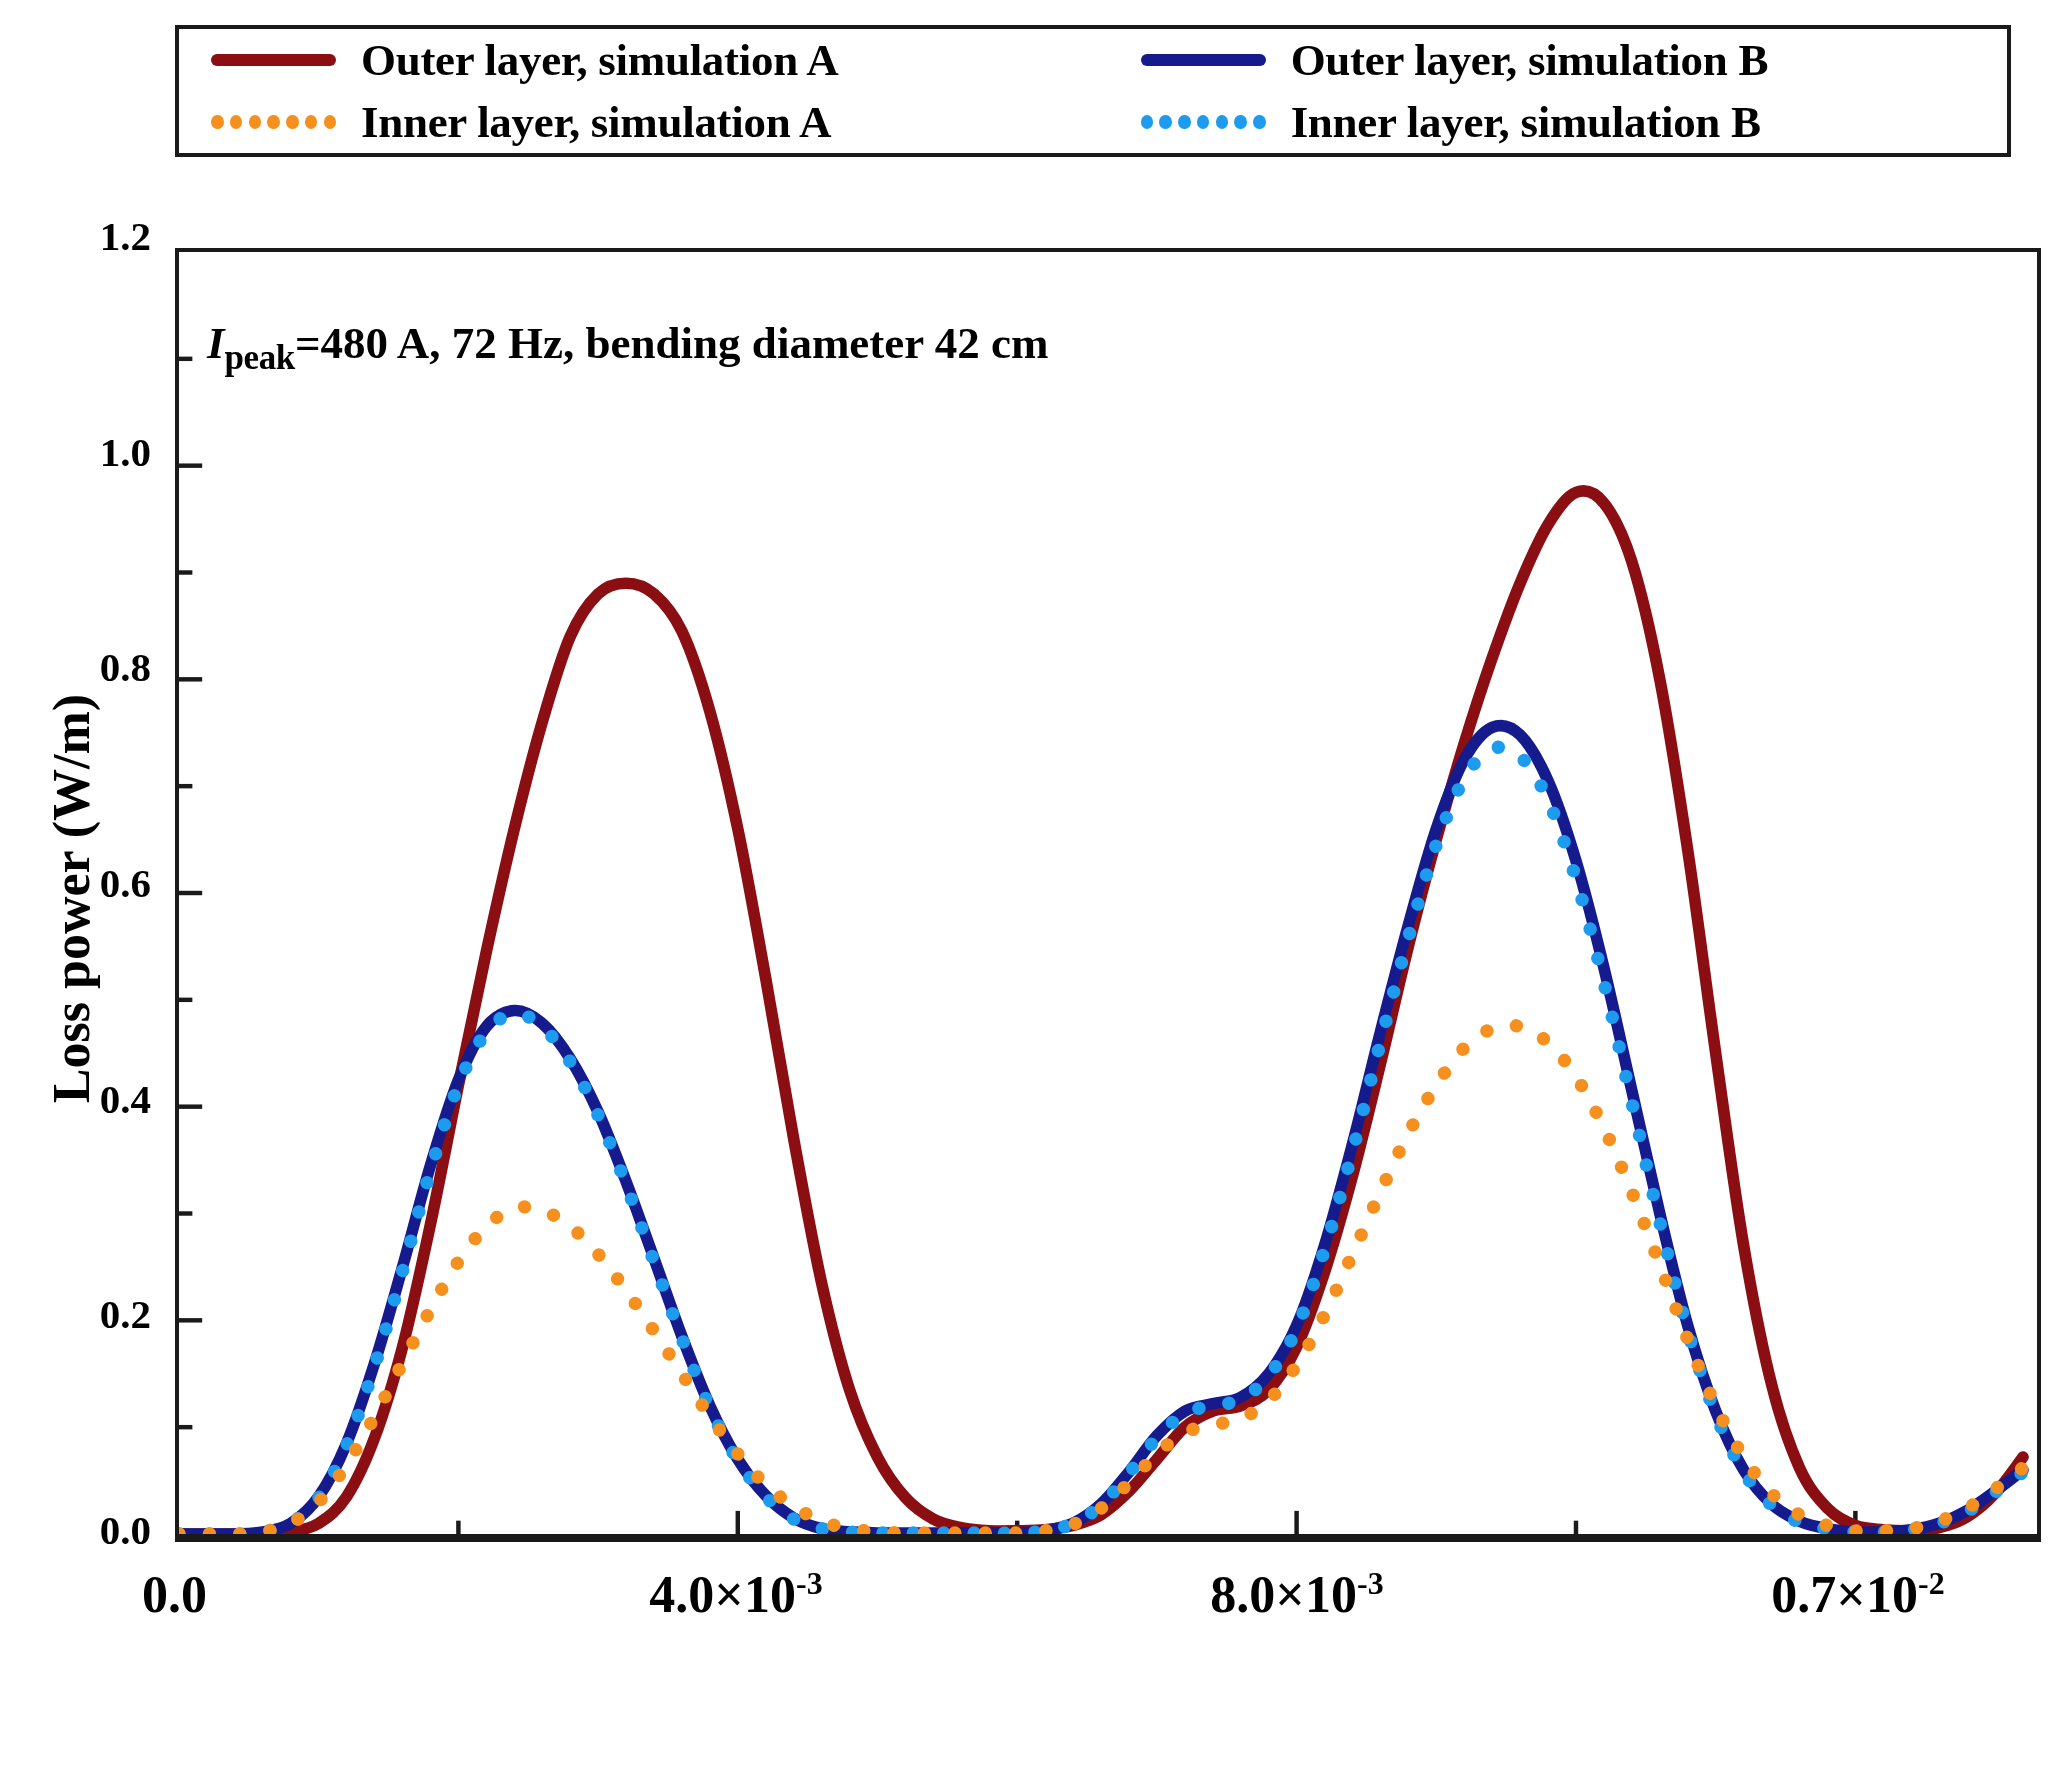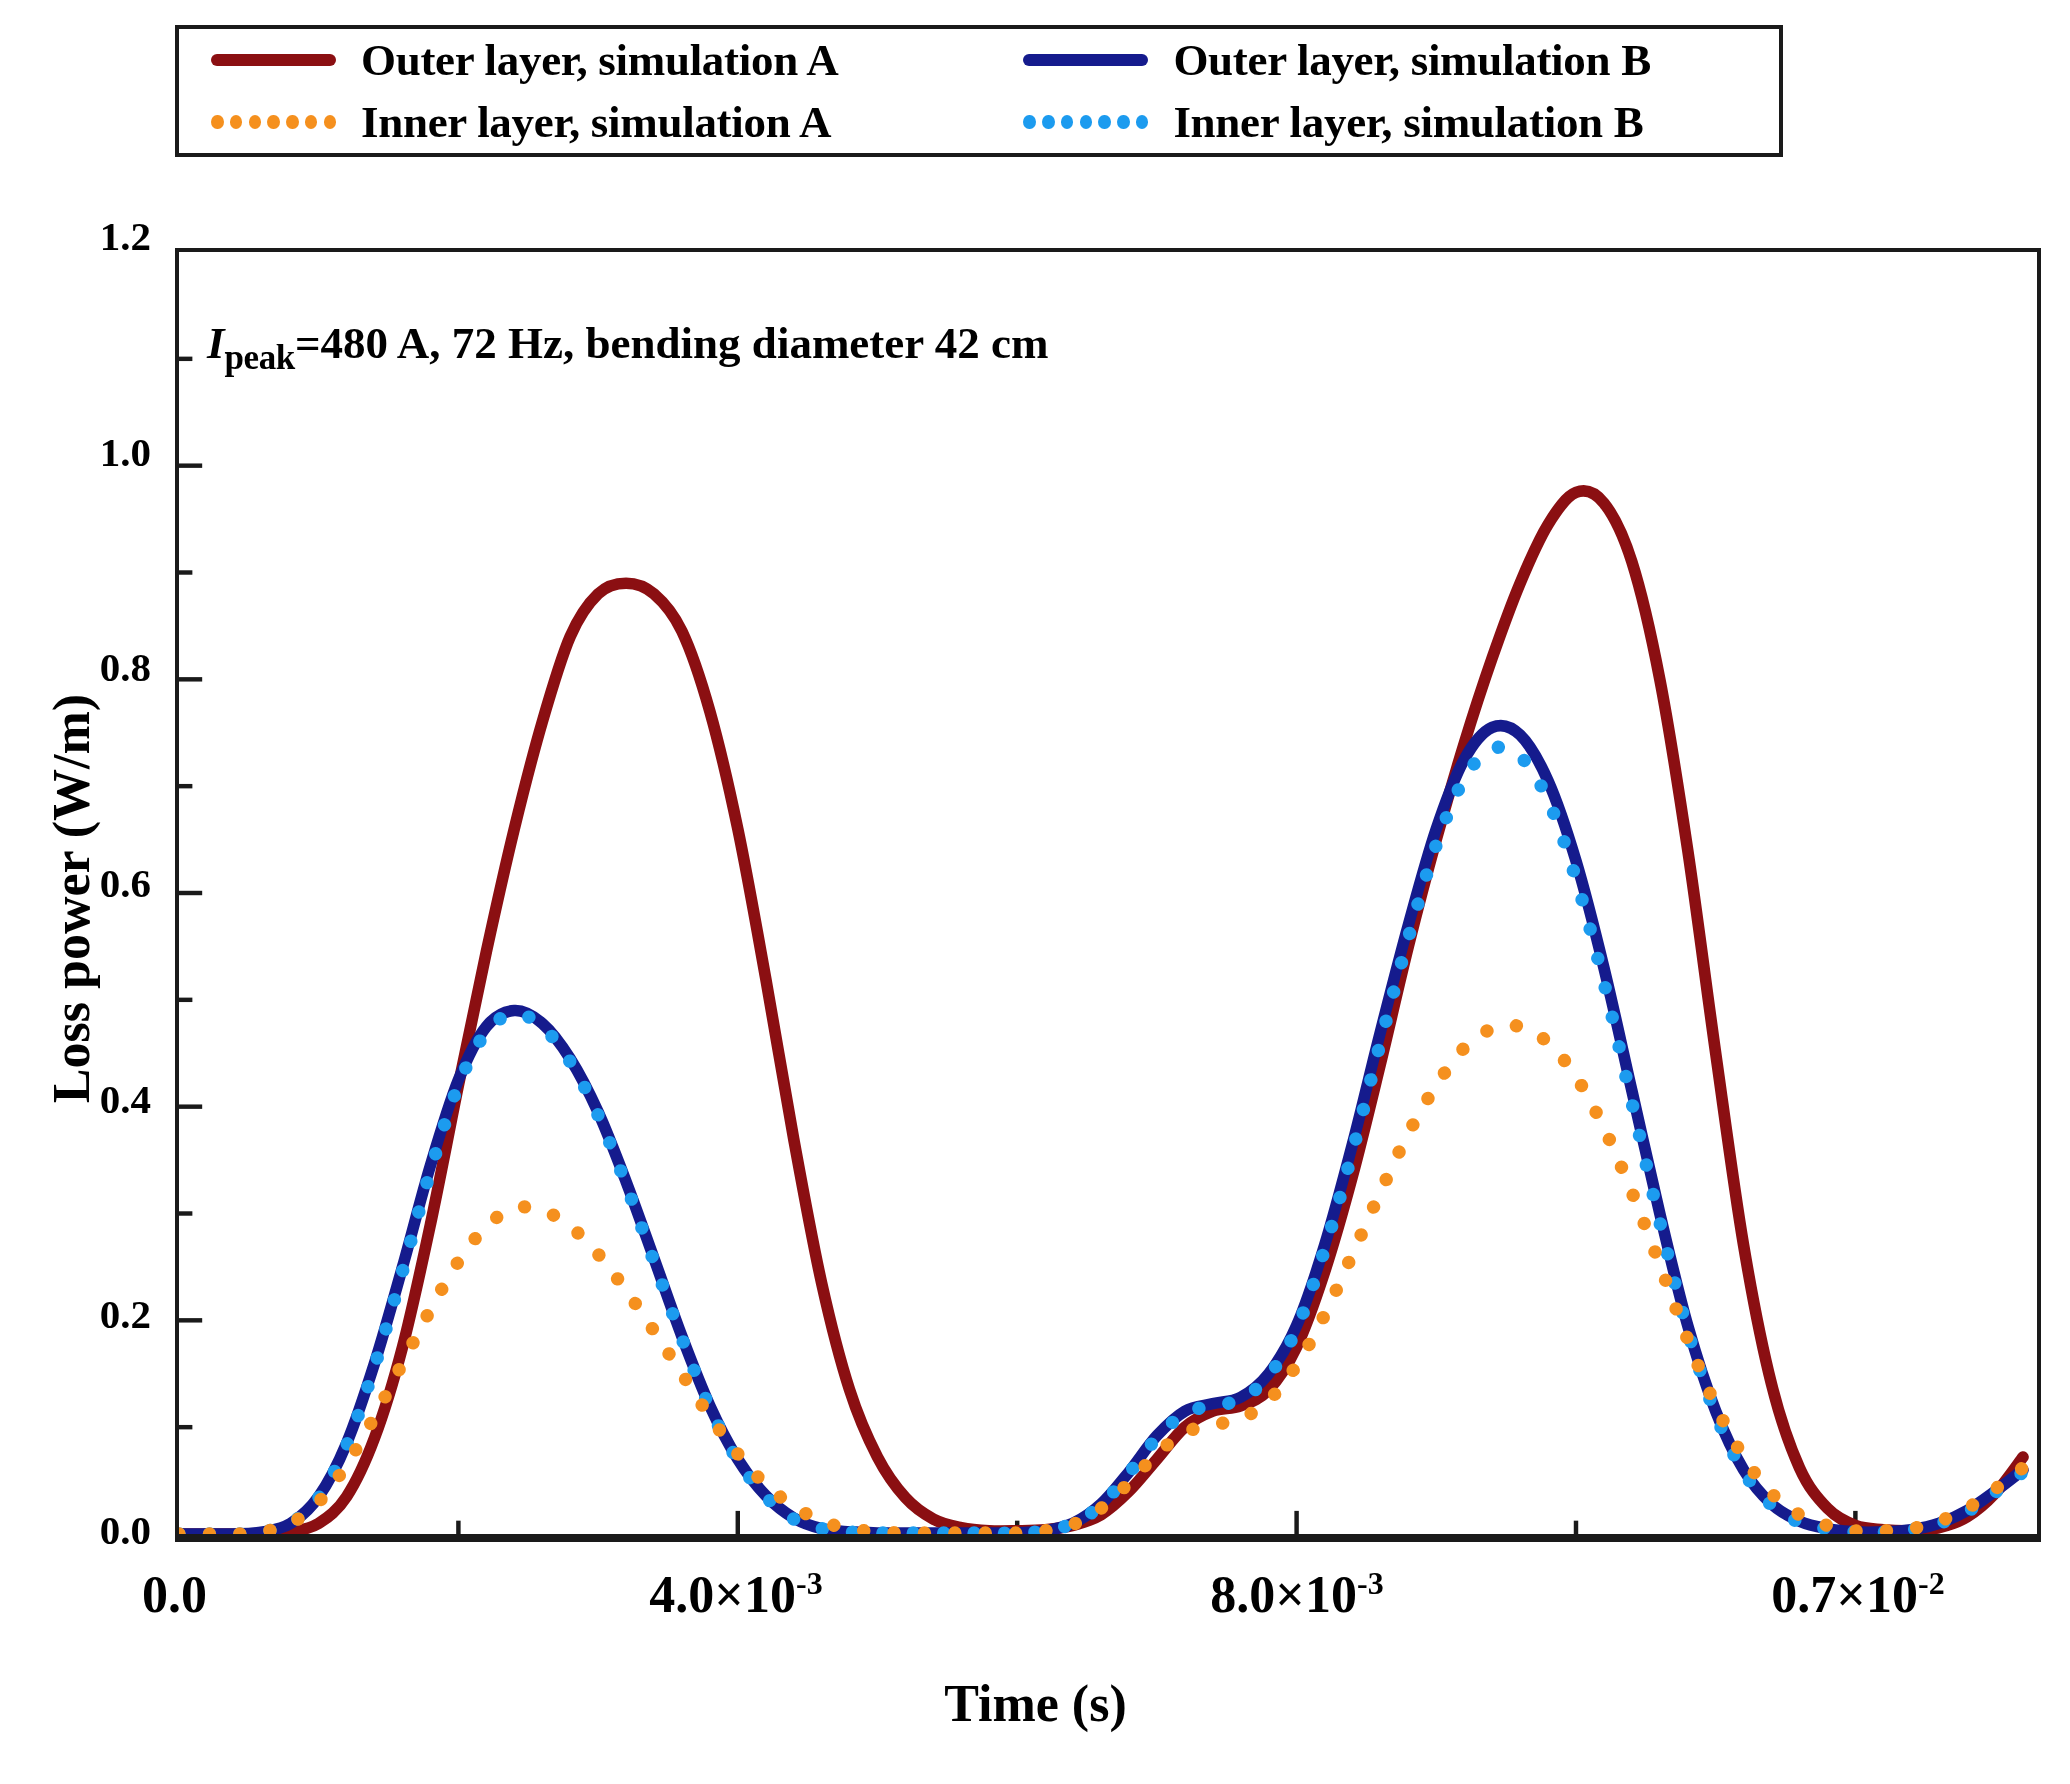"Outer layer, simulation A" #legend { width: 1608px -> 1836px }
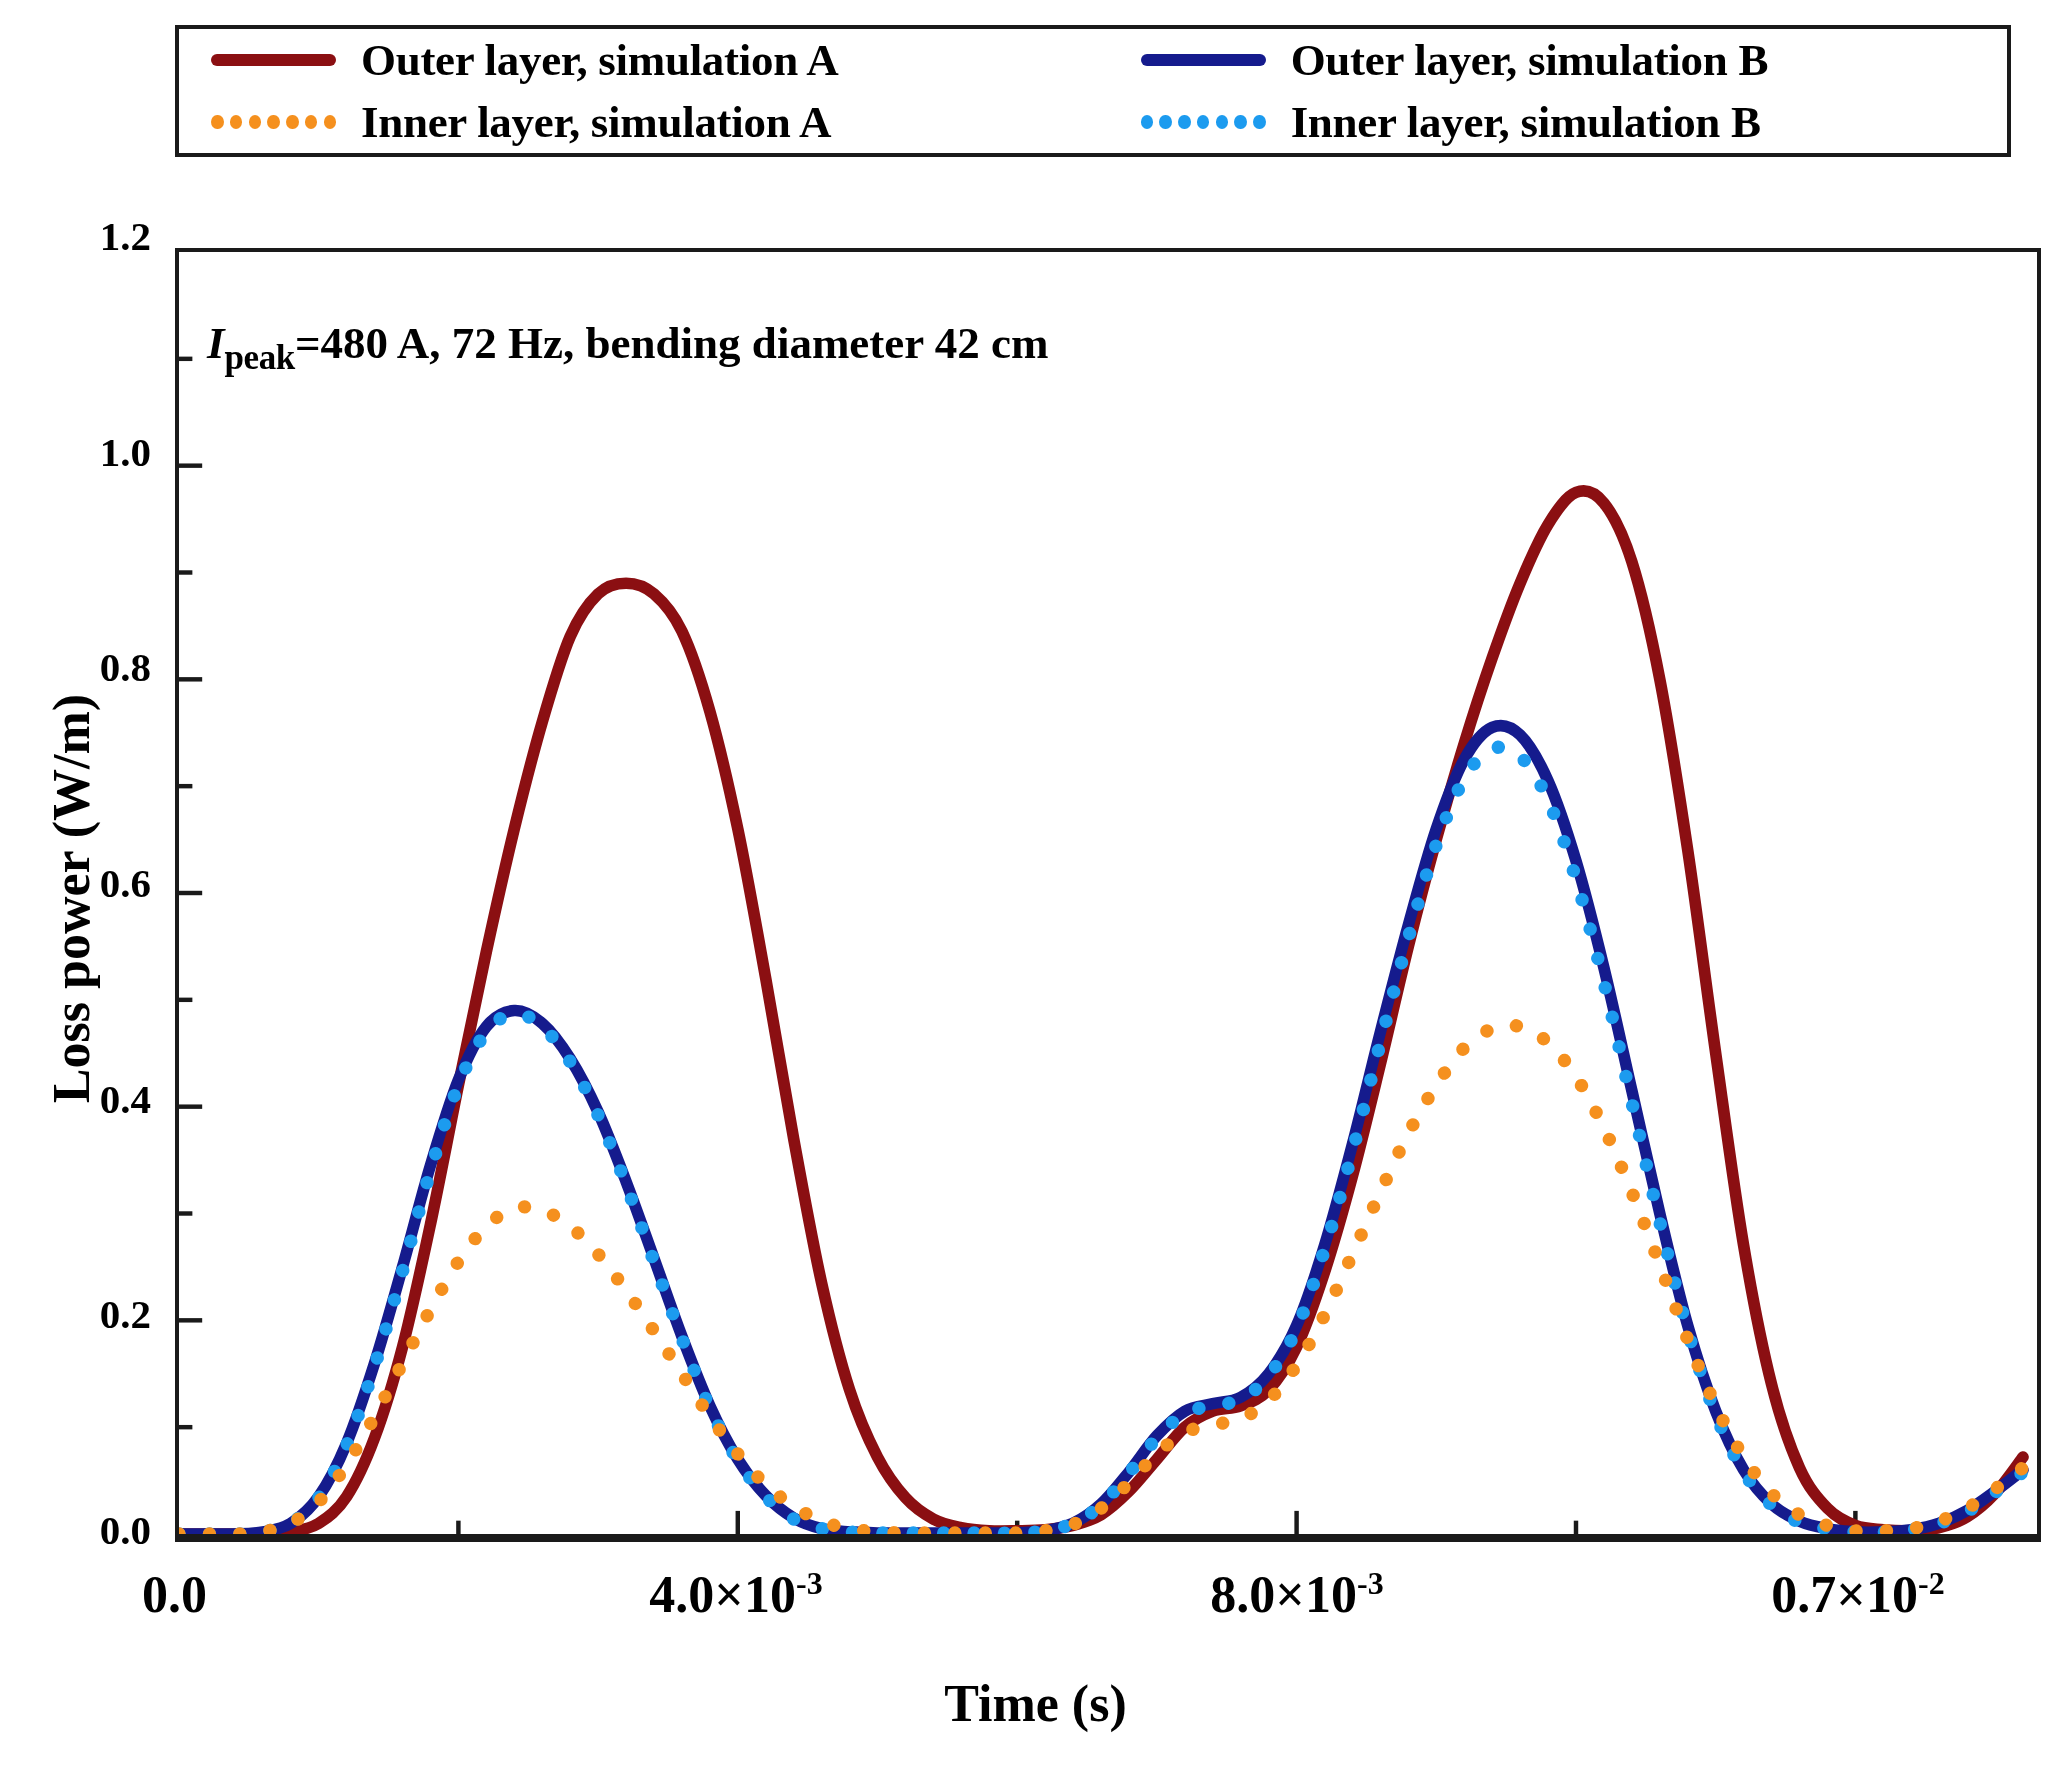"Time (s)" div { html: <div>Time (s)</div> -> none }
